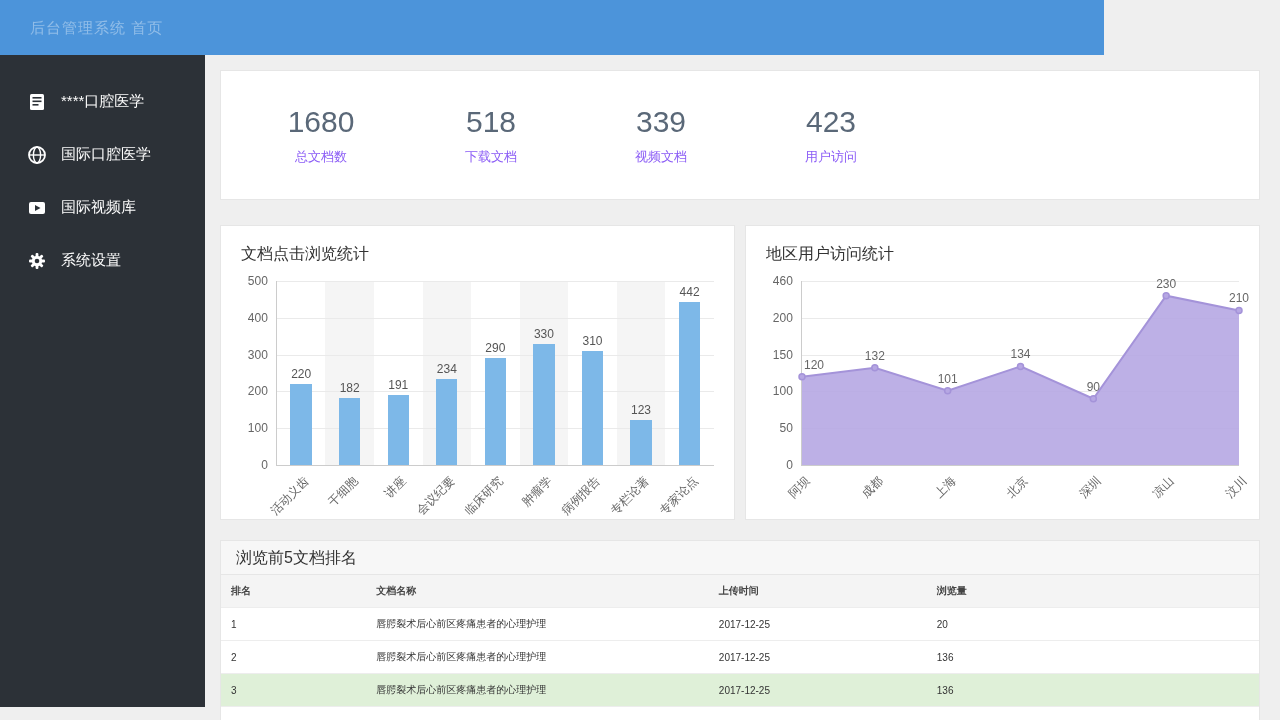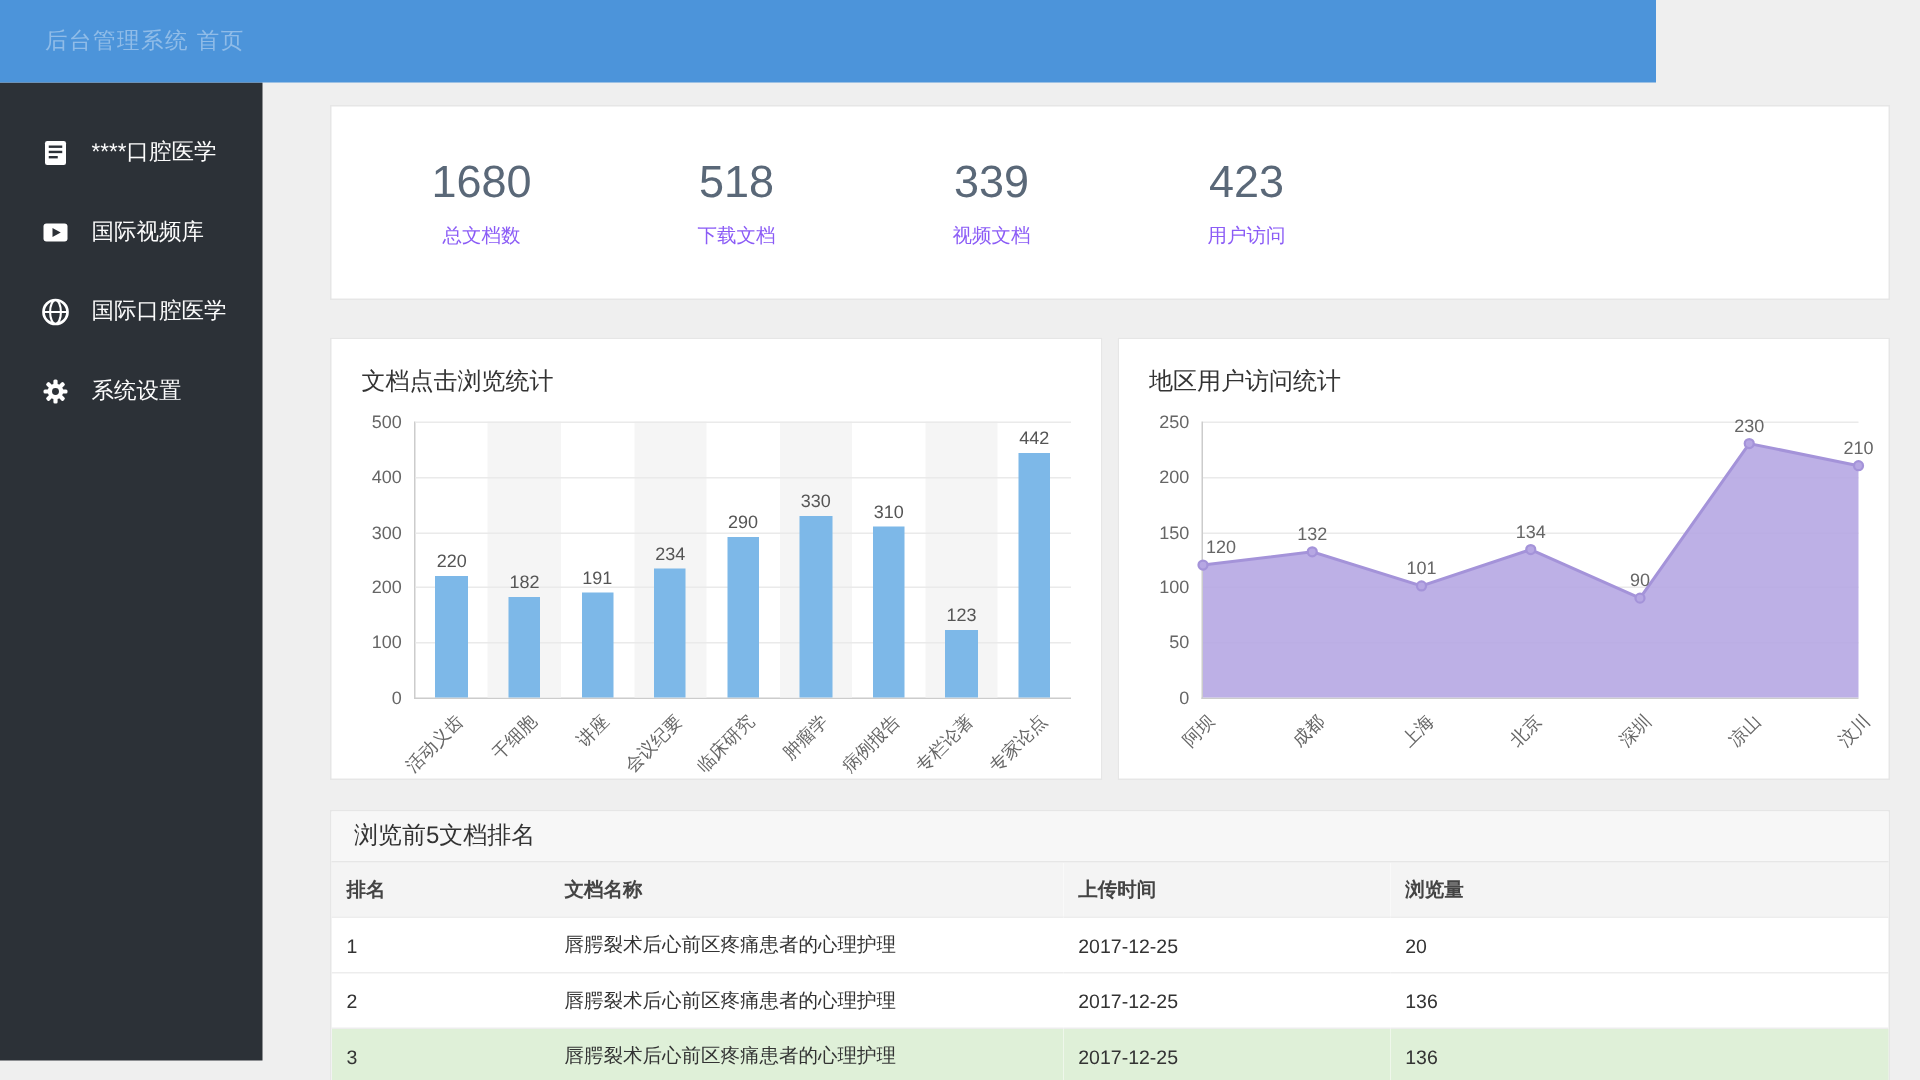"****口腔医学" .sidebar { width: 175px -> 205px }
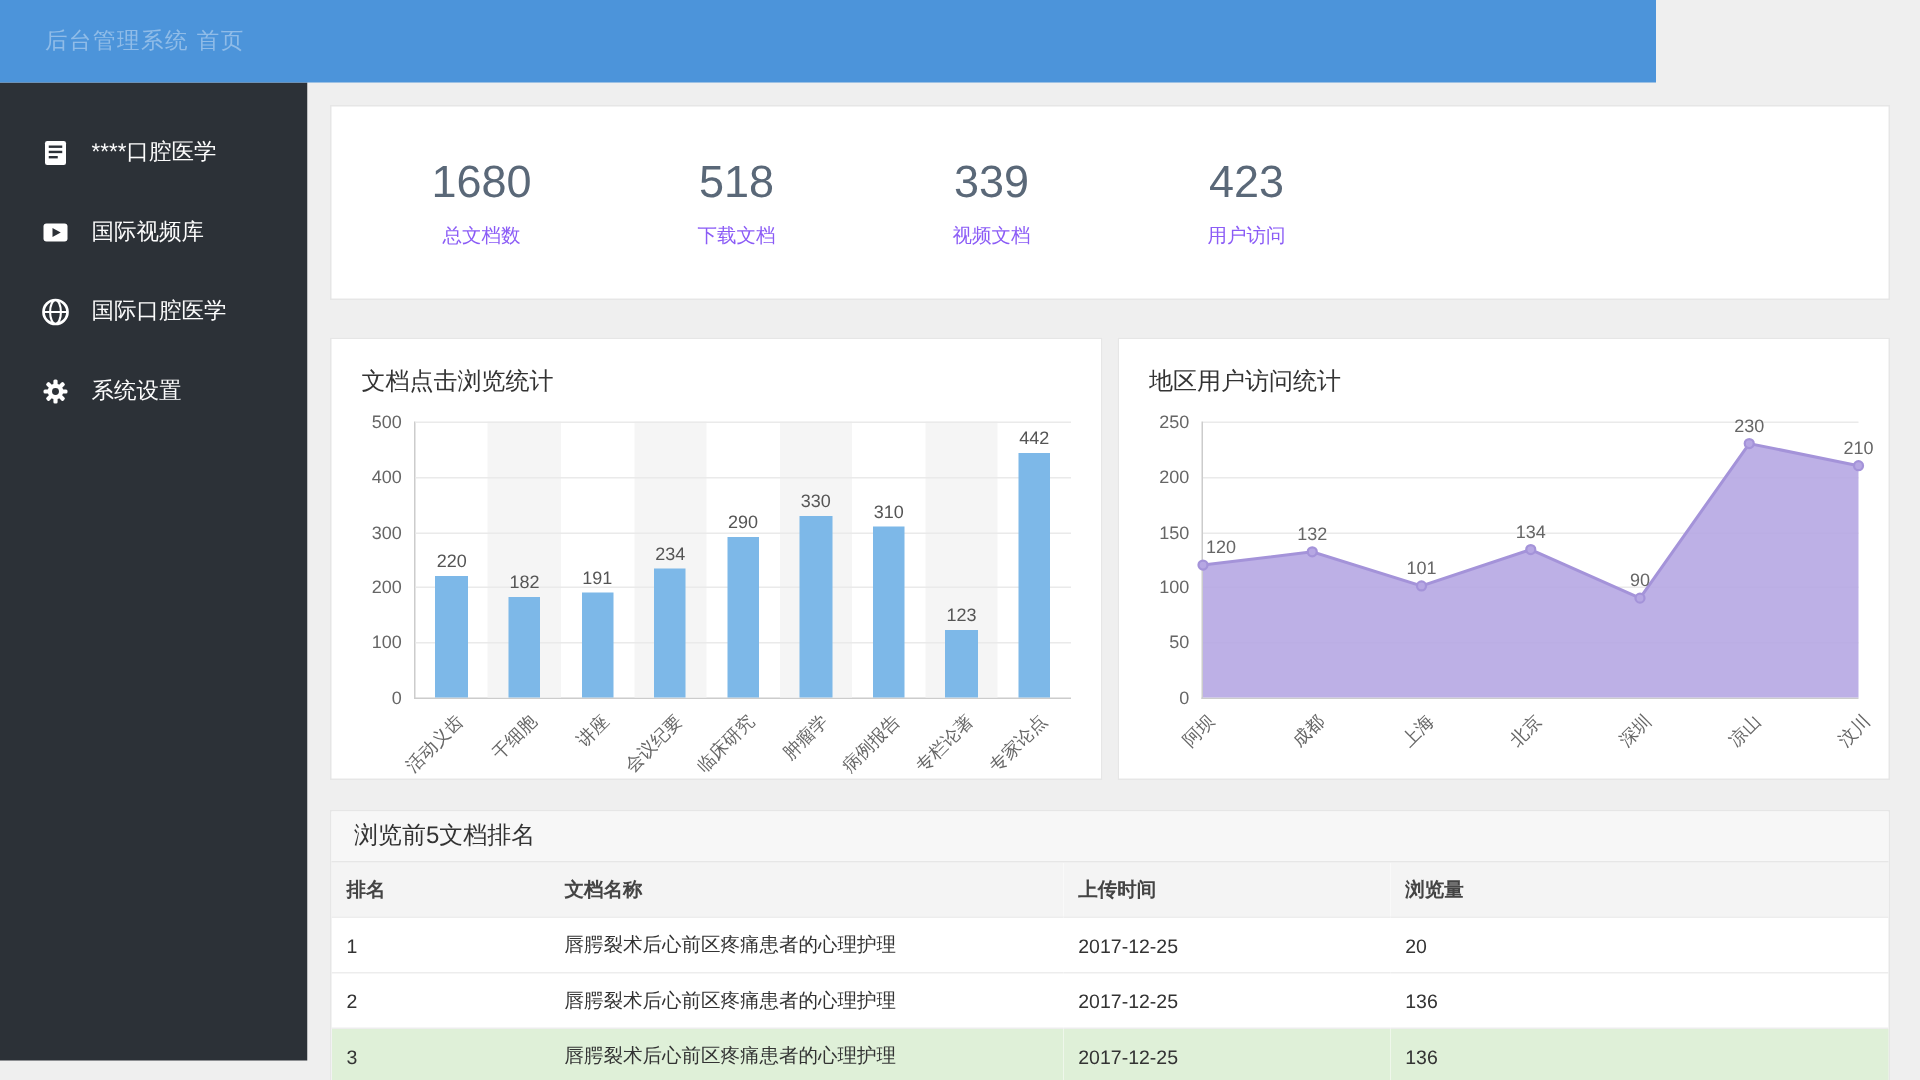"国际视频库" div.side-item { order: before "国际口腔医学" -> after "国际口腔医学" }
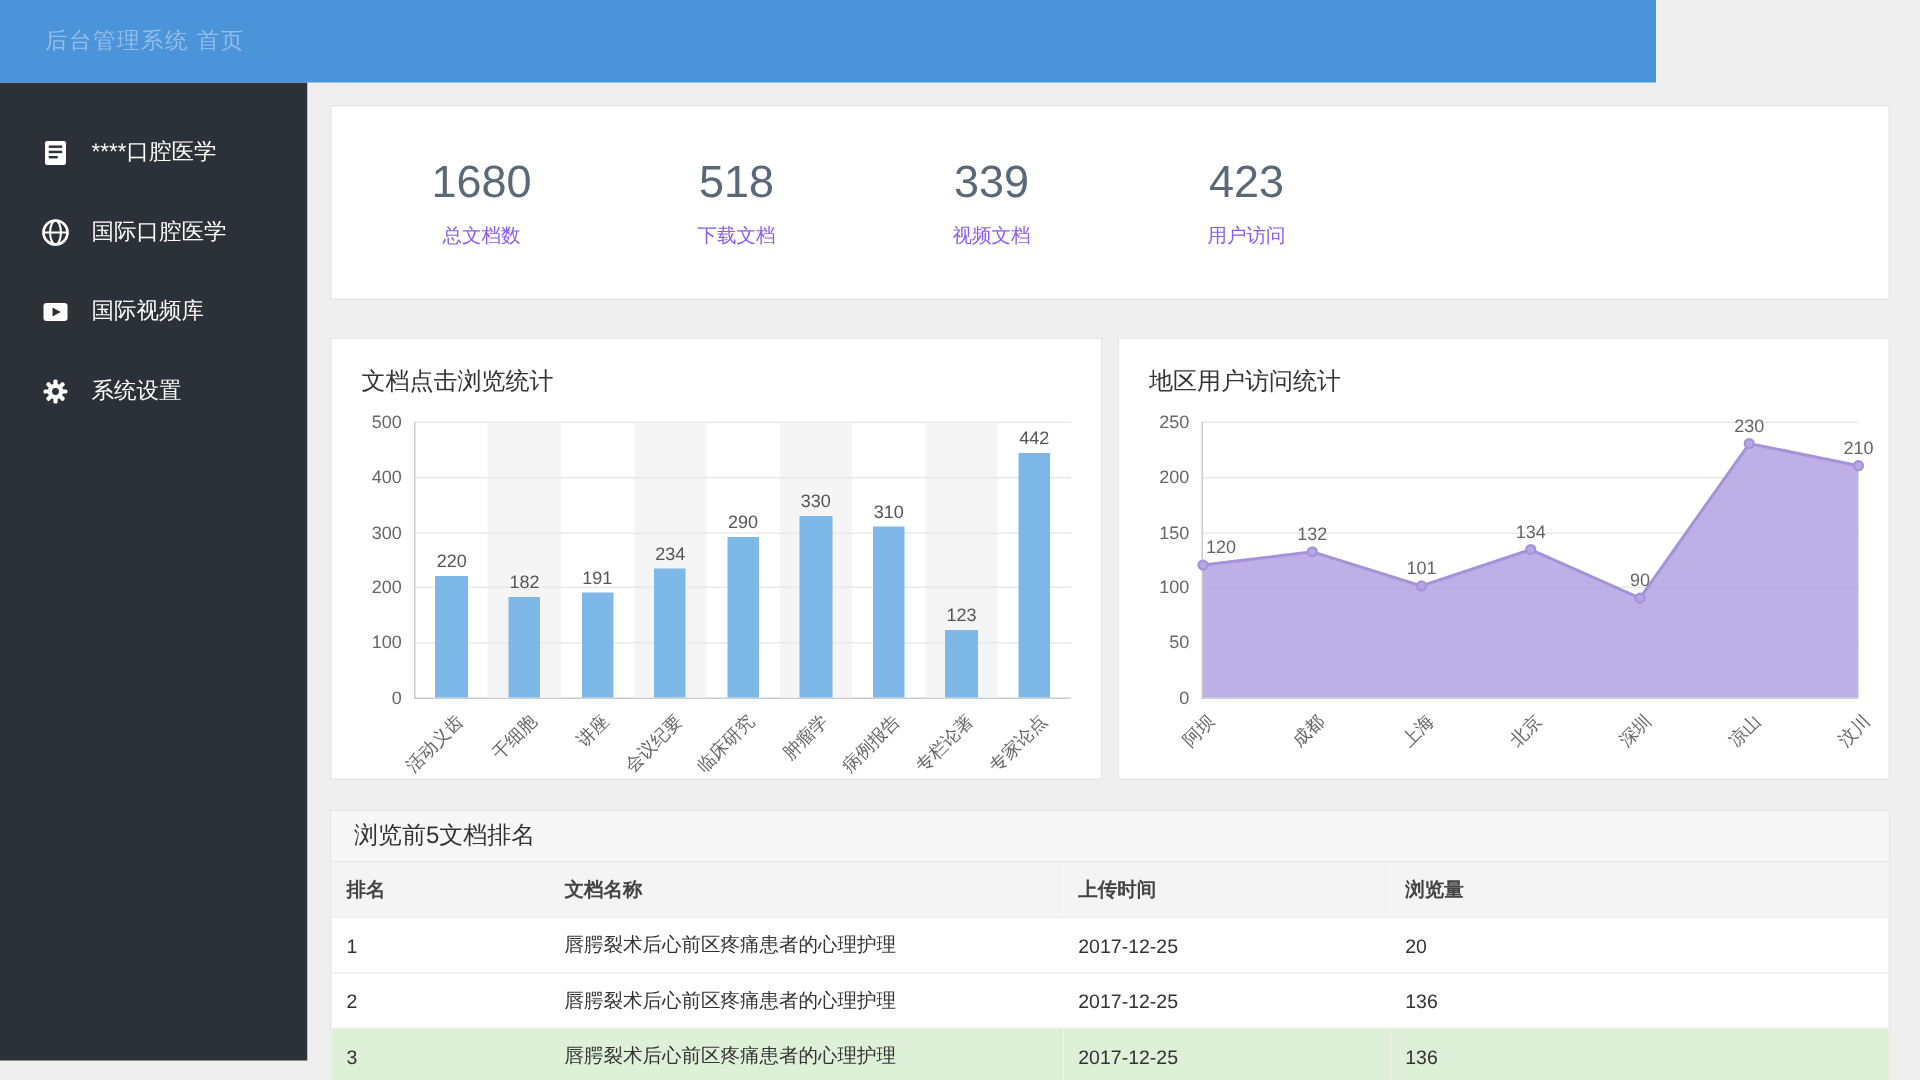"250" div.ylab { text: 250 -> 460 }
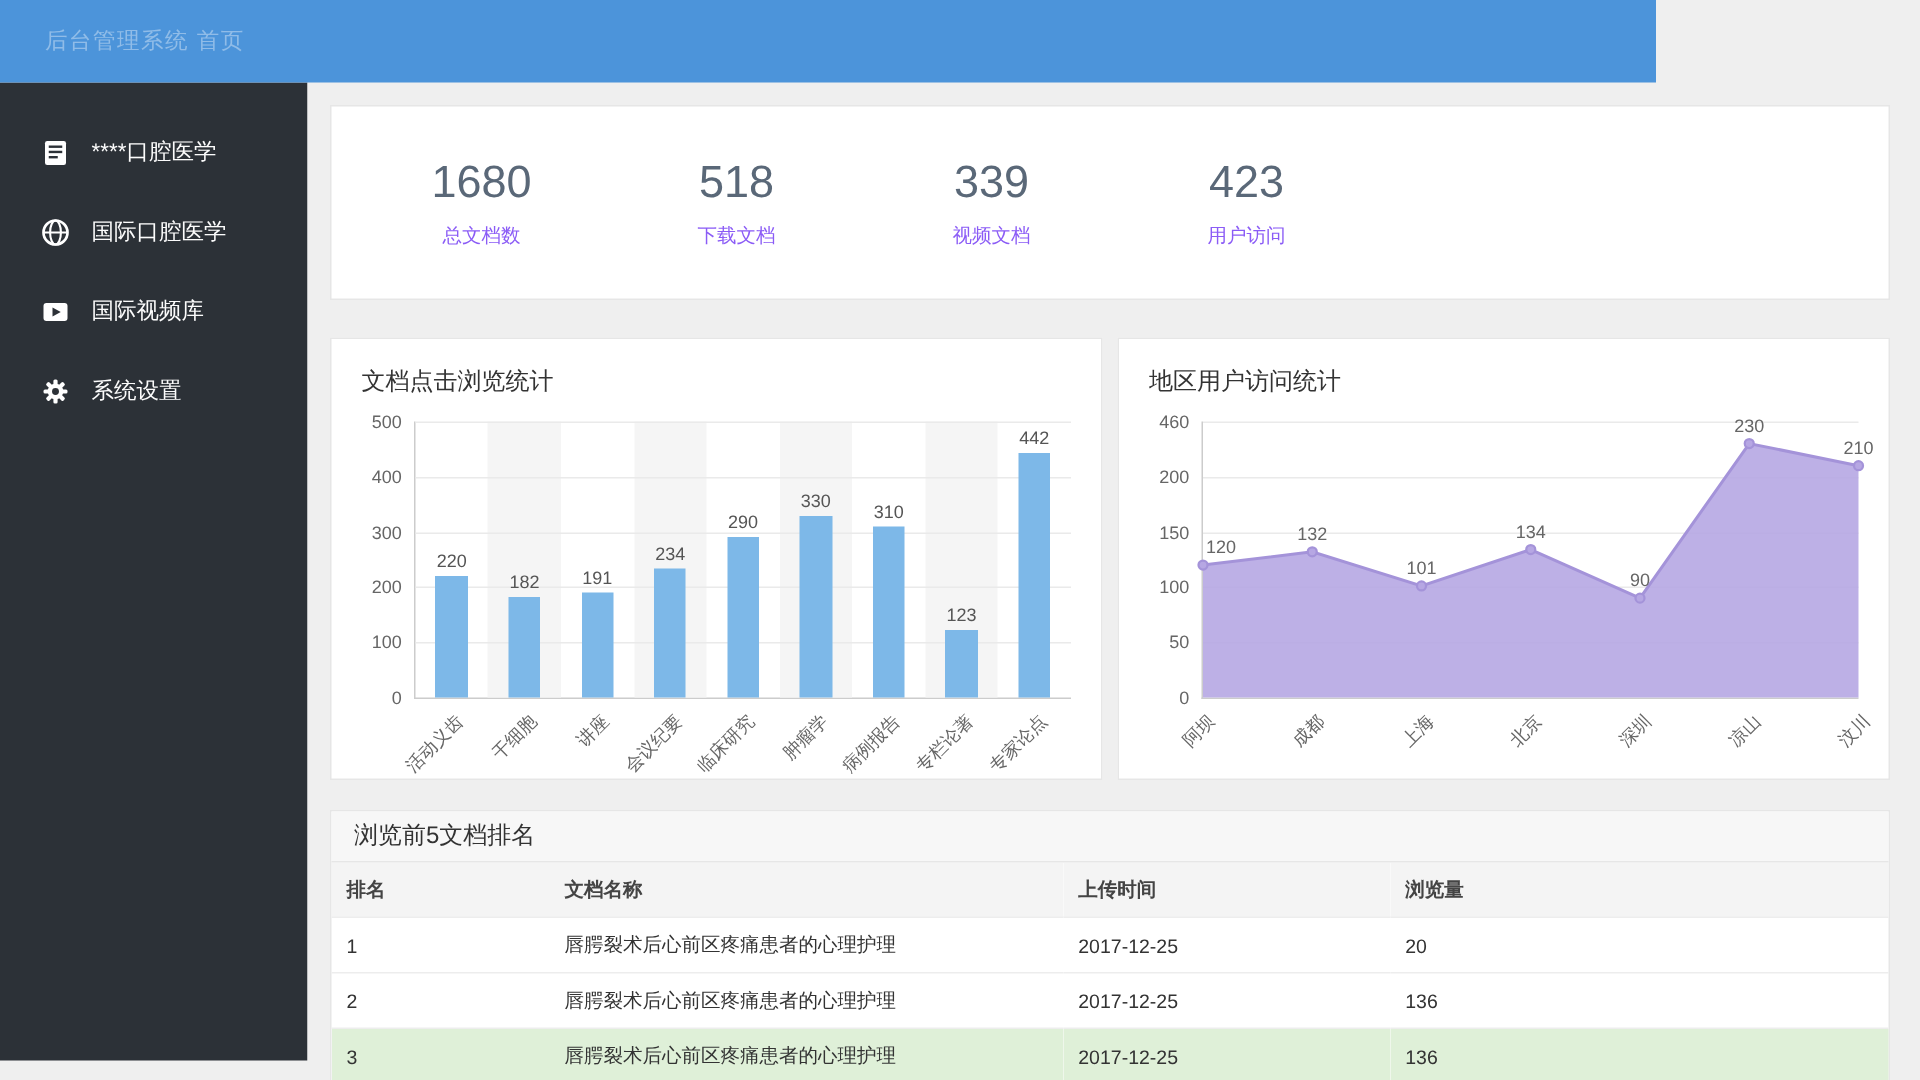"排名" th, td { font-size: 13px -> 10px }
